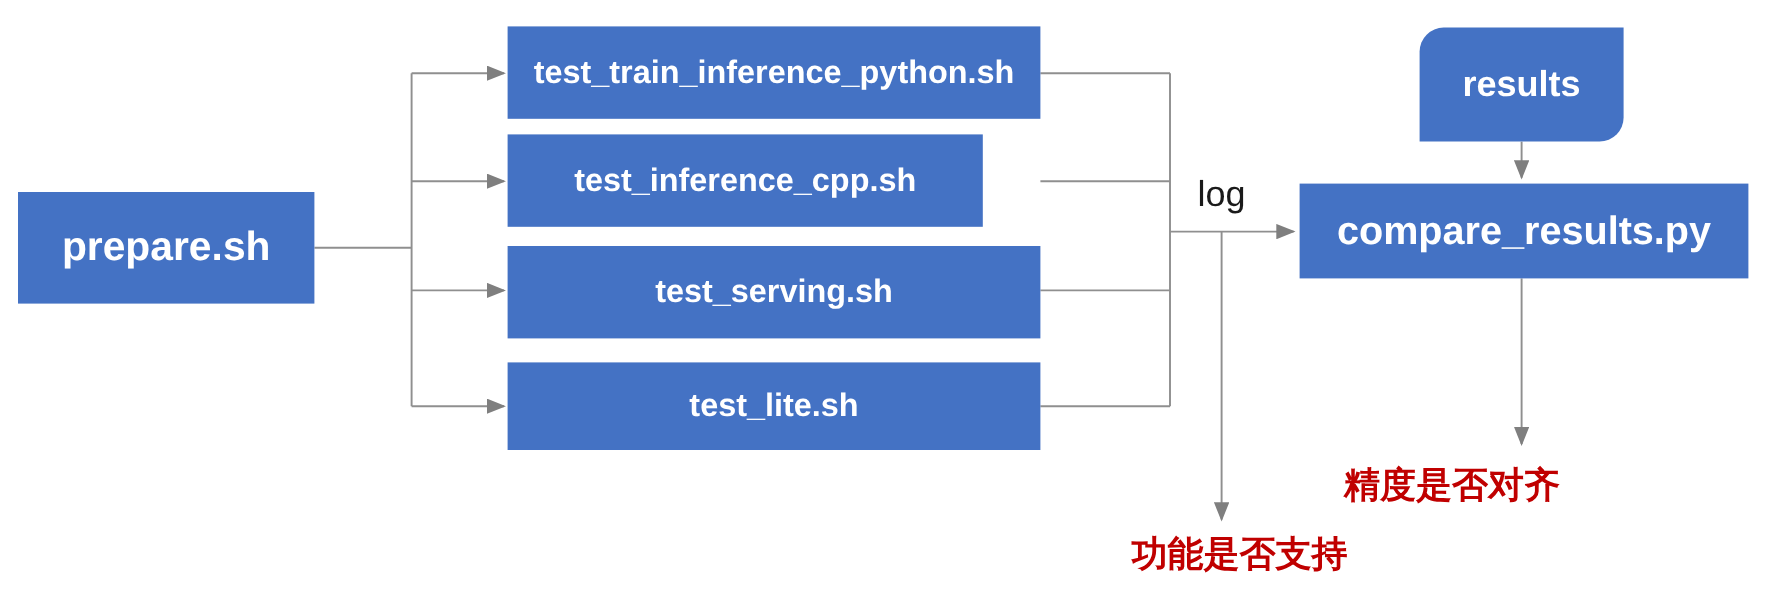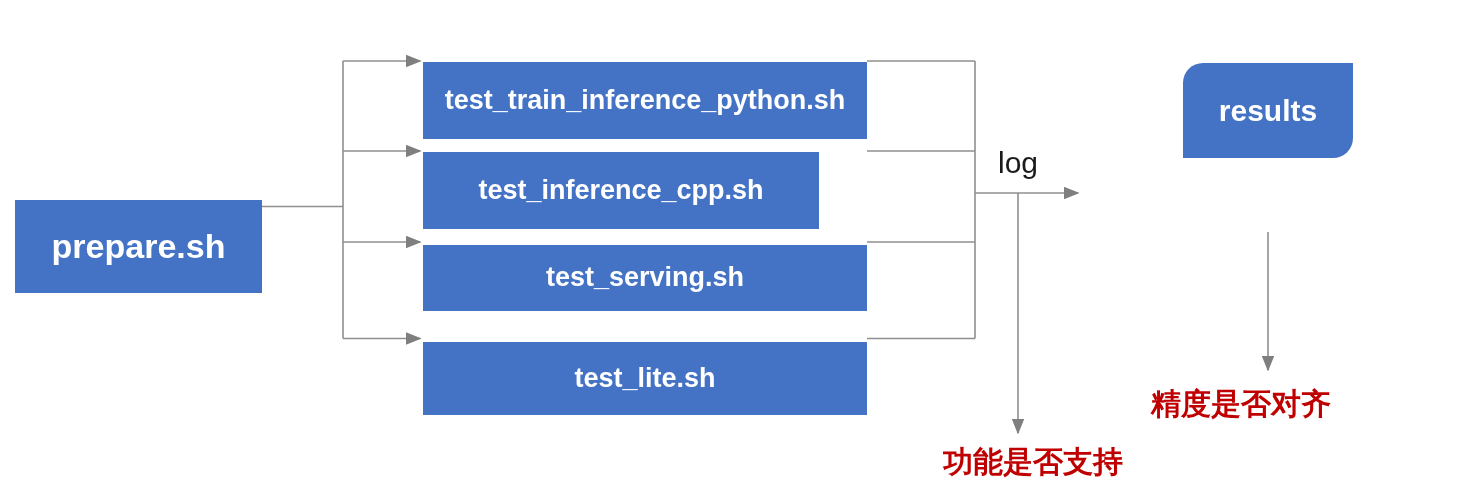"test_train_inference_python.sh" .node { margin-top: 40px -> none }
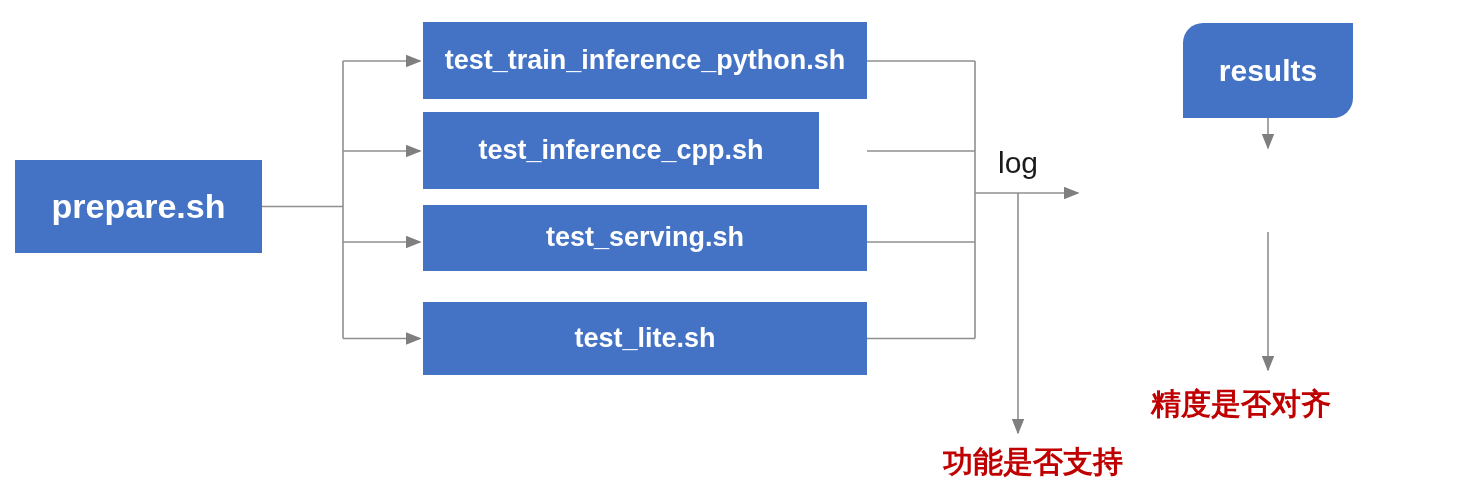"compare_results.py" div.node { html: none -> <div>compare_results.py</div> }
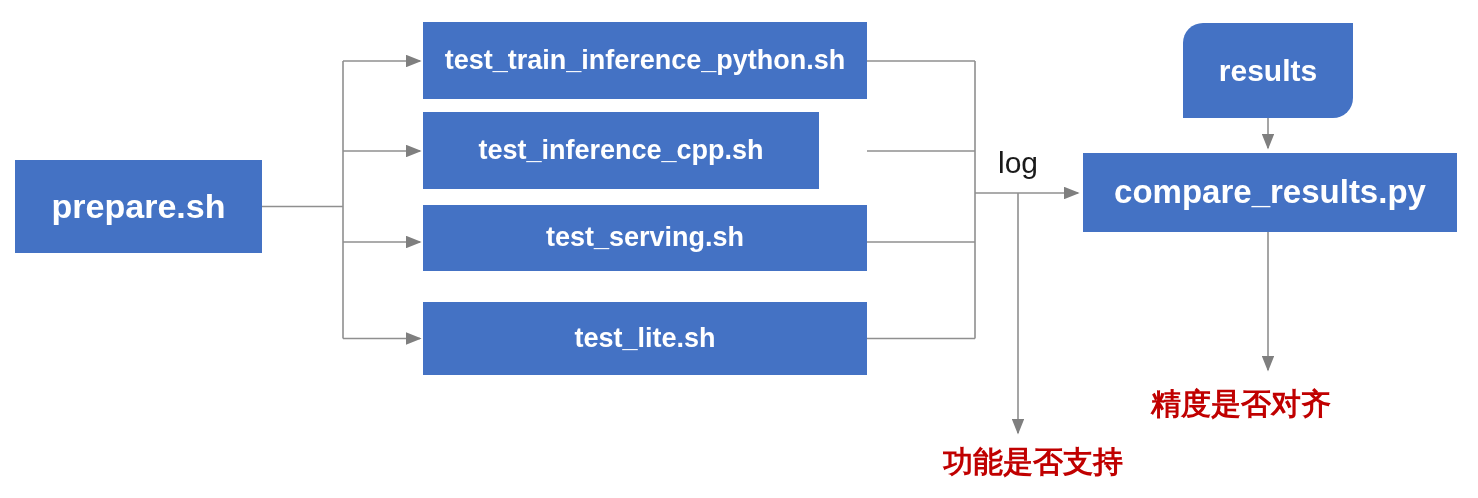"test_serving.sh" .node-test-3 { height: 66px -> 77px }
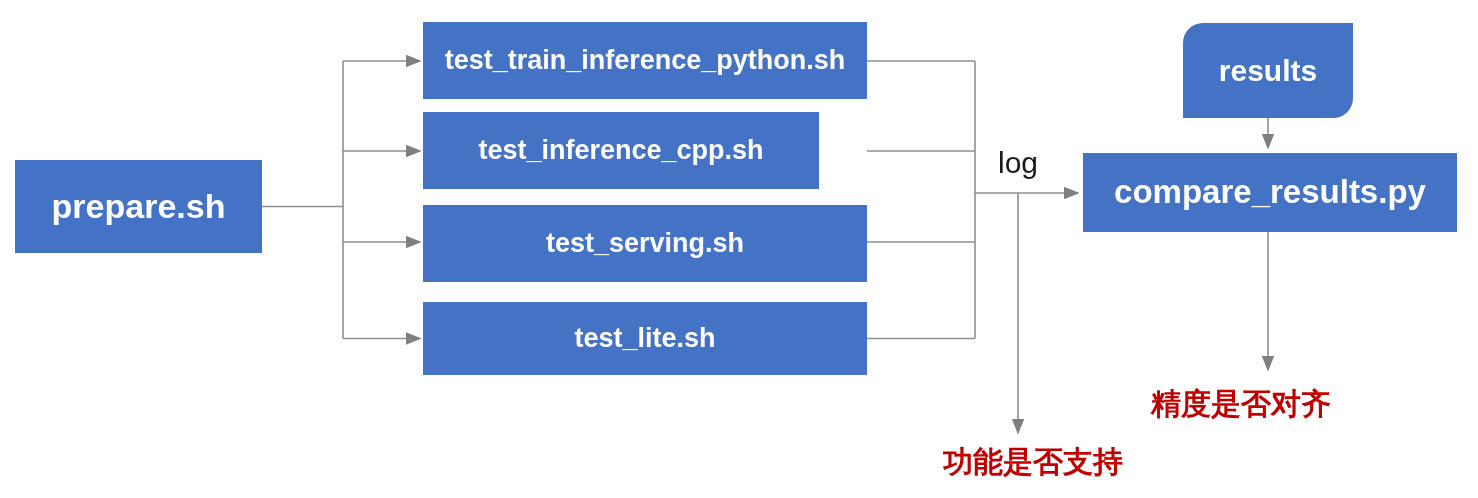"精度是否对齐" .label-accuracy-aligned { left: 1151px -> 1120px }
